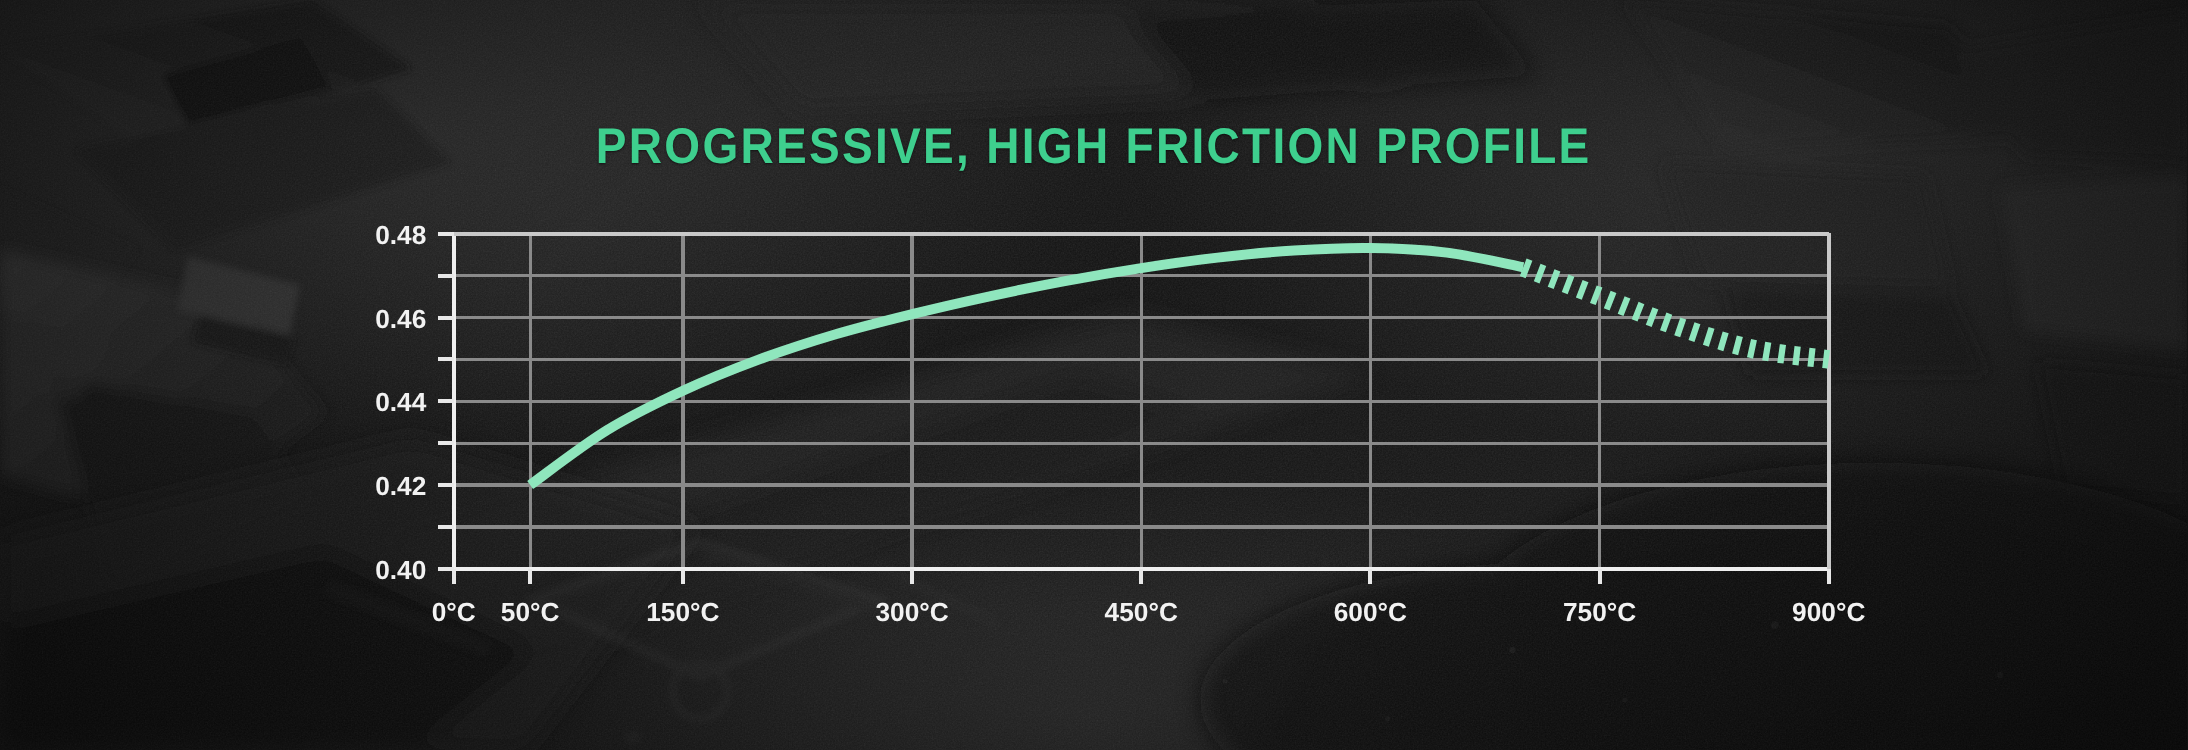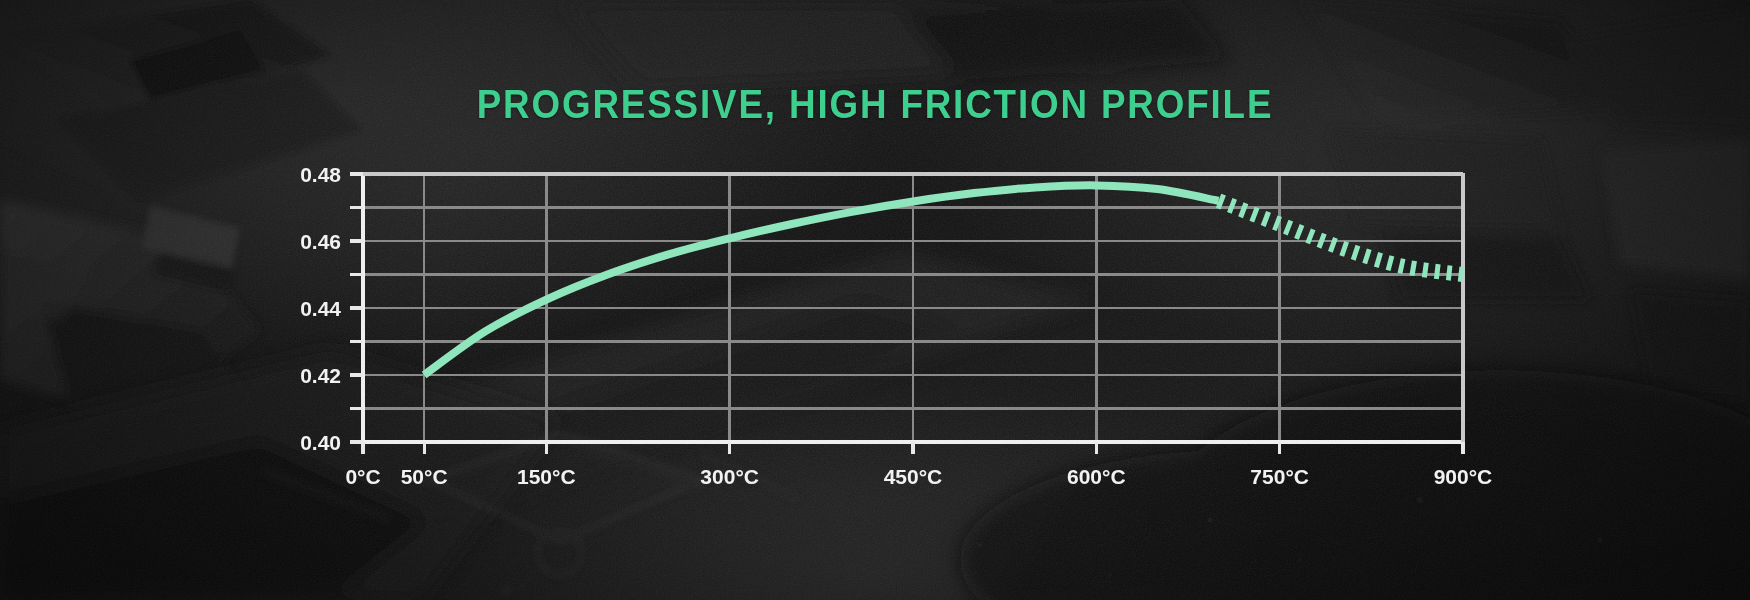"PROGRESSIVE, HIGH FRICTION PROFILE" #chart-wrap { top: 4px -> 17px }
